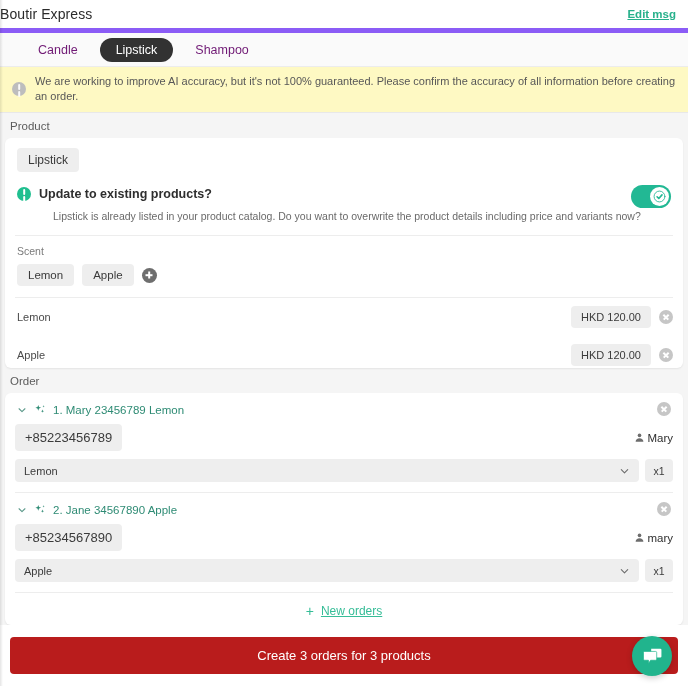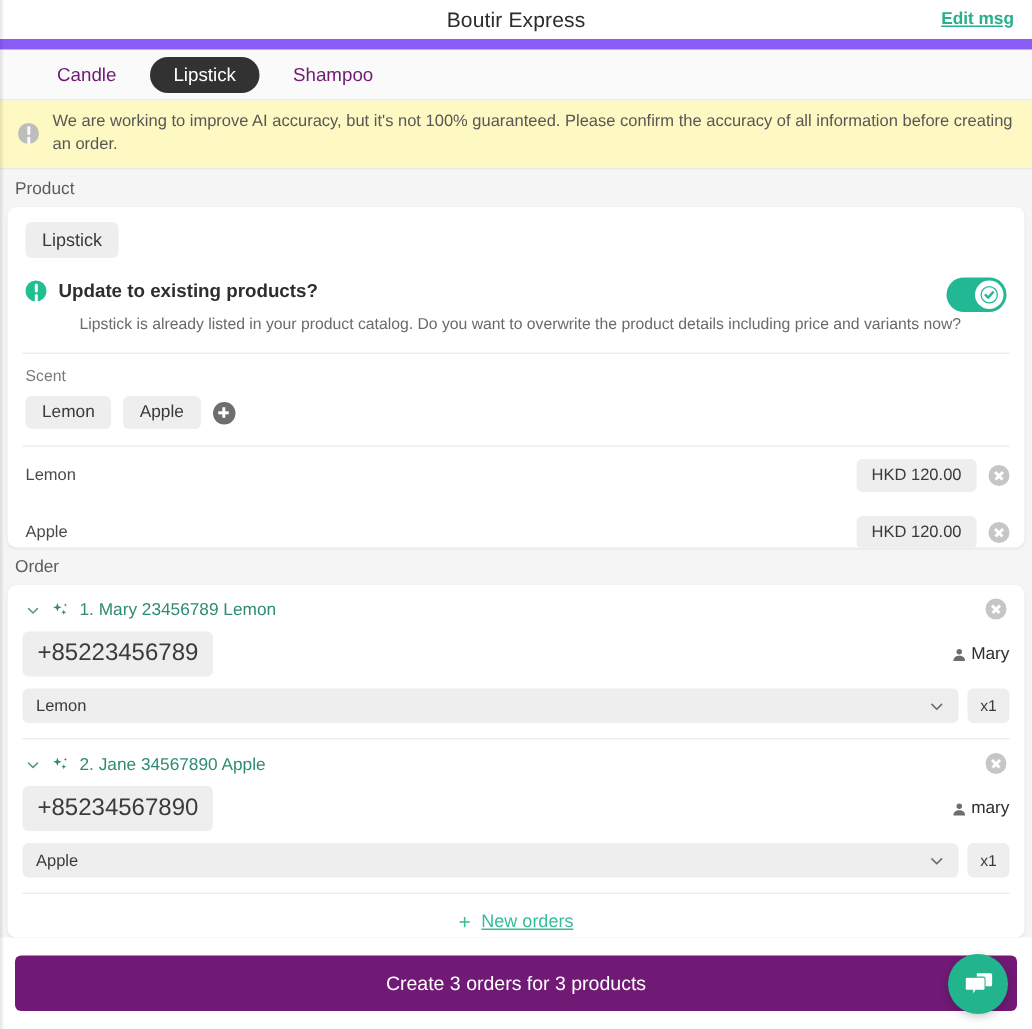"Boutir Express" .header { border-bottom: 7px solid #8b5cf6 -> 5px solid #8b5cf6; justify-content: center -> none }
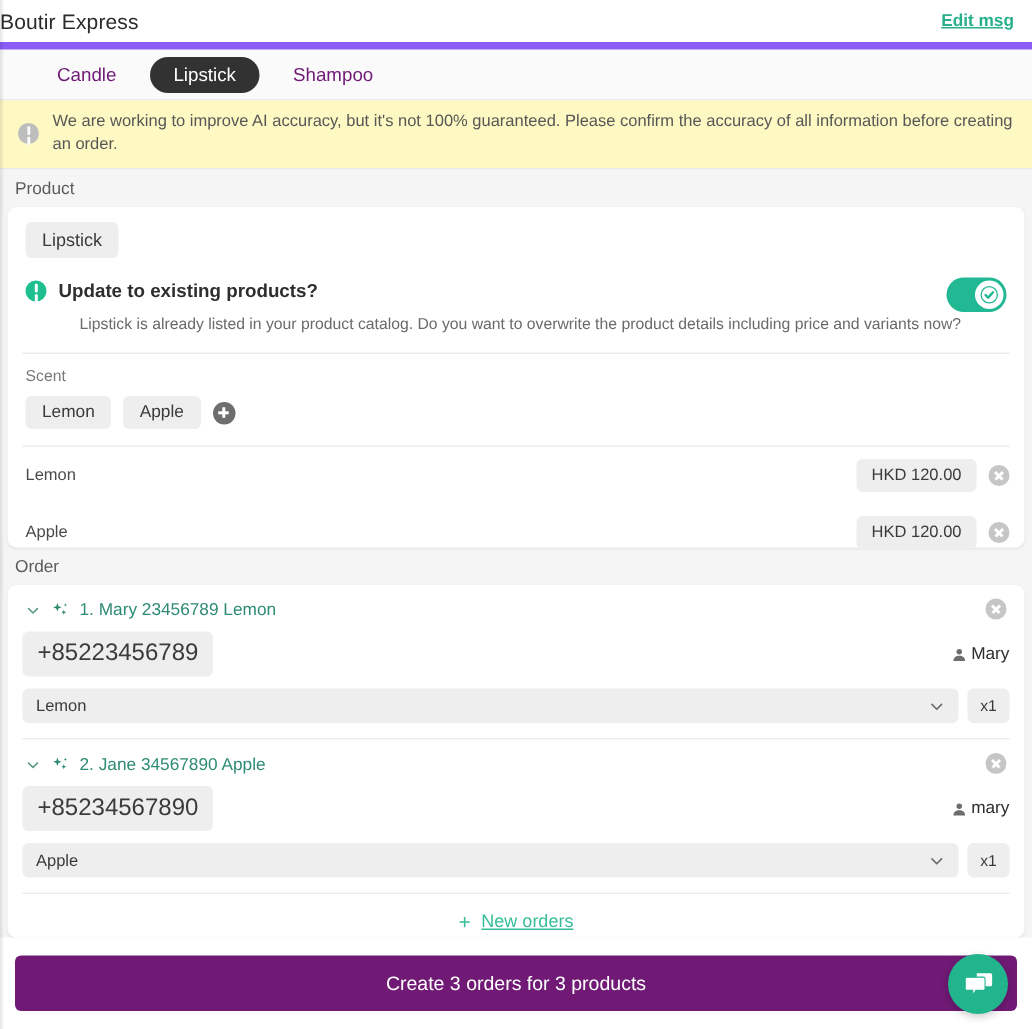"+85223456789" .phone-pill { font-size: 16px -> 13px }
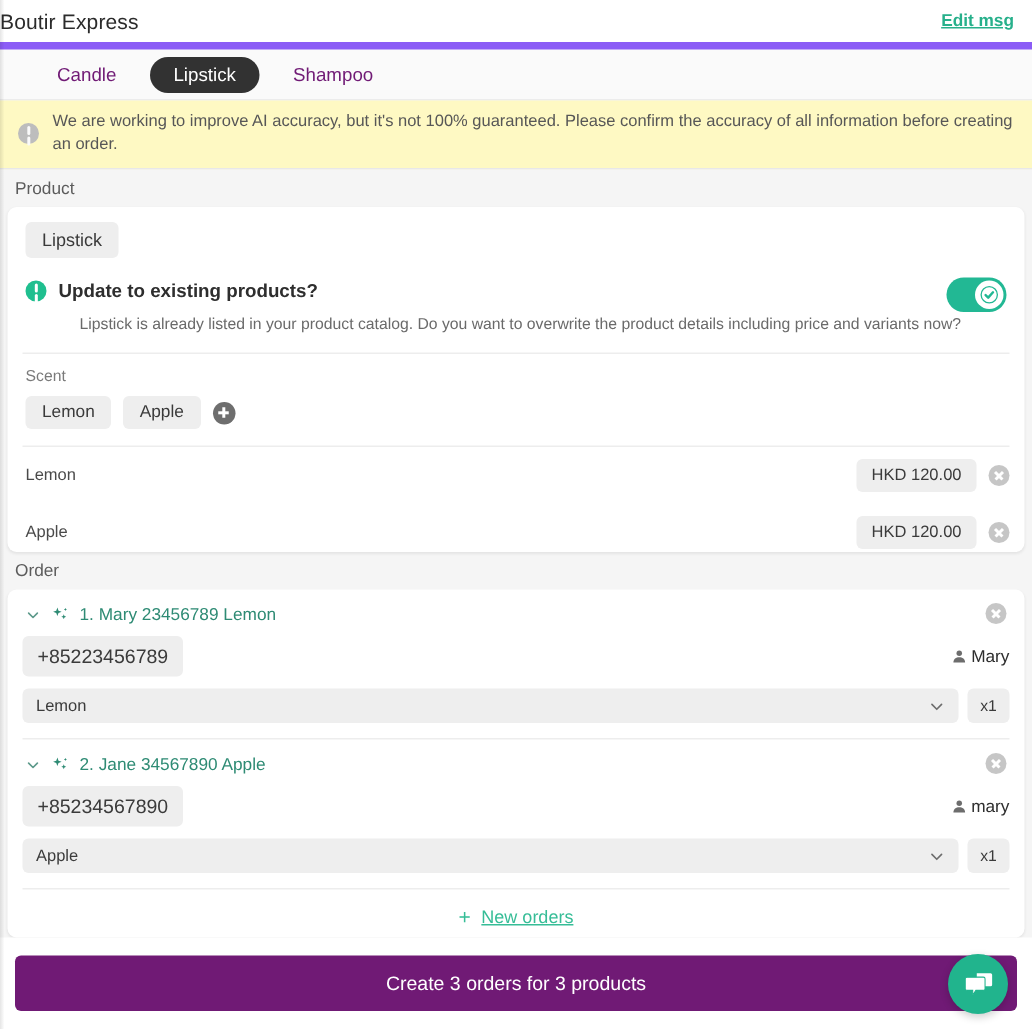"Create 3 orders for 3" .cta { background: #701a75 -> #b91c1c }
